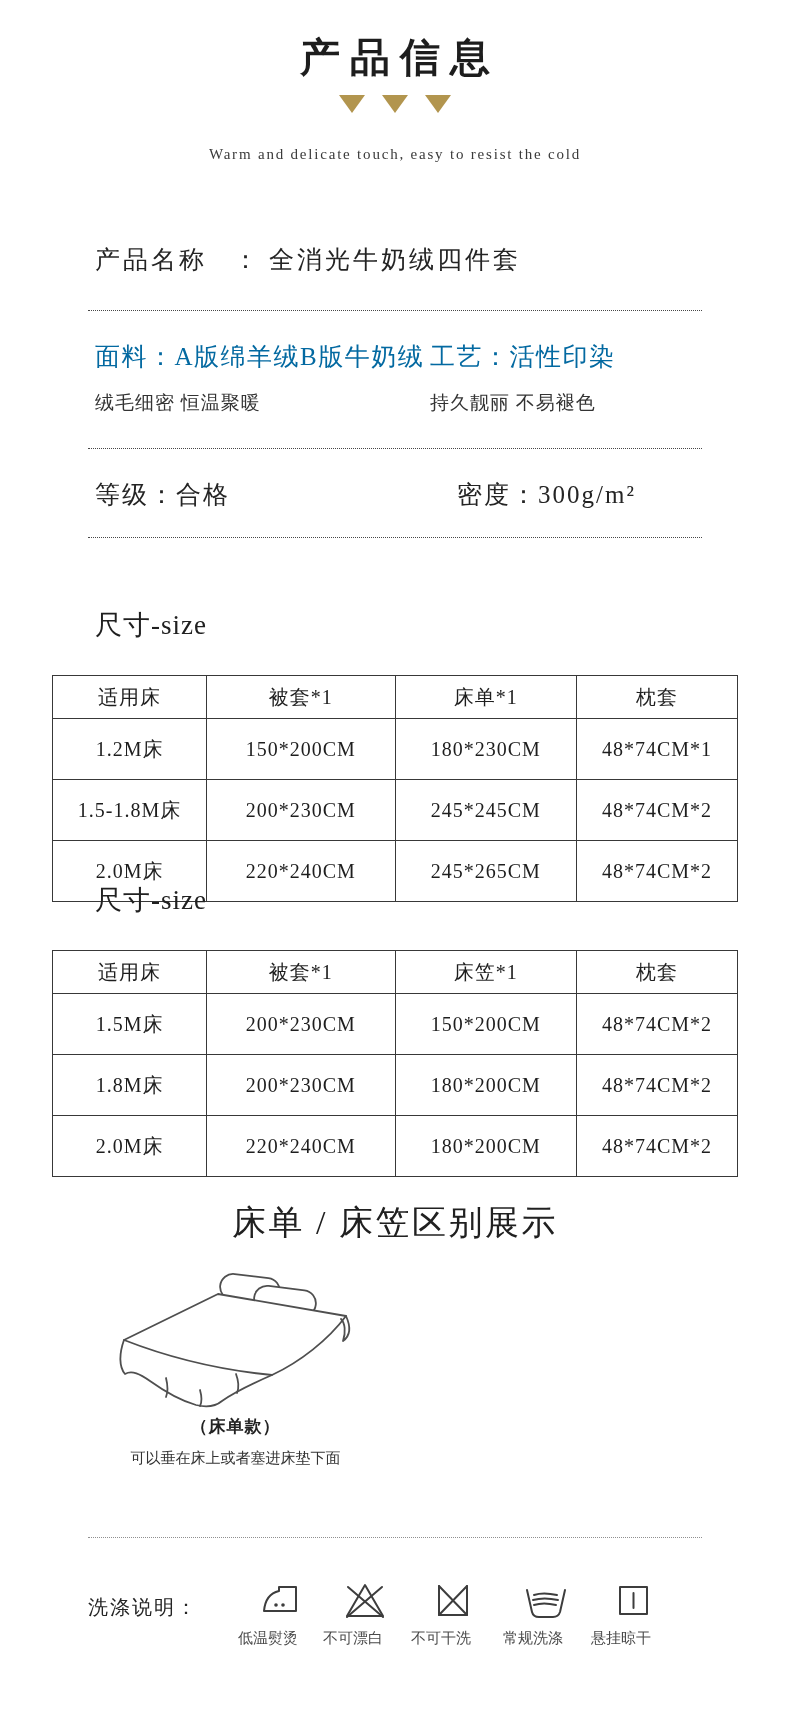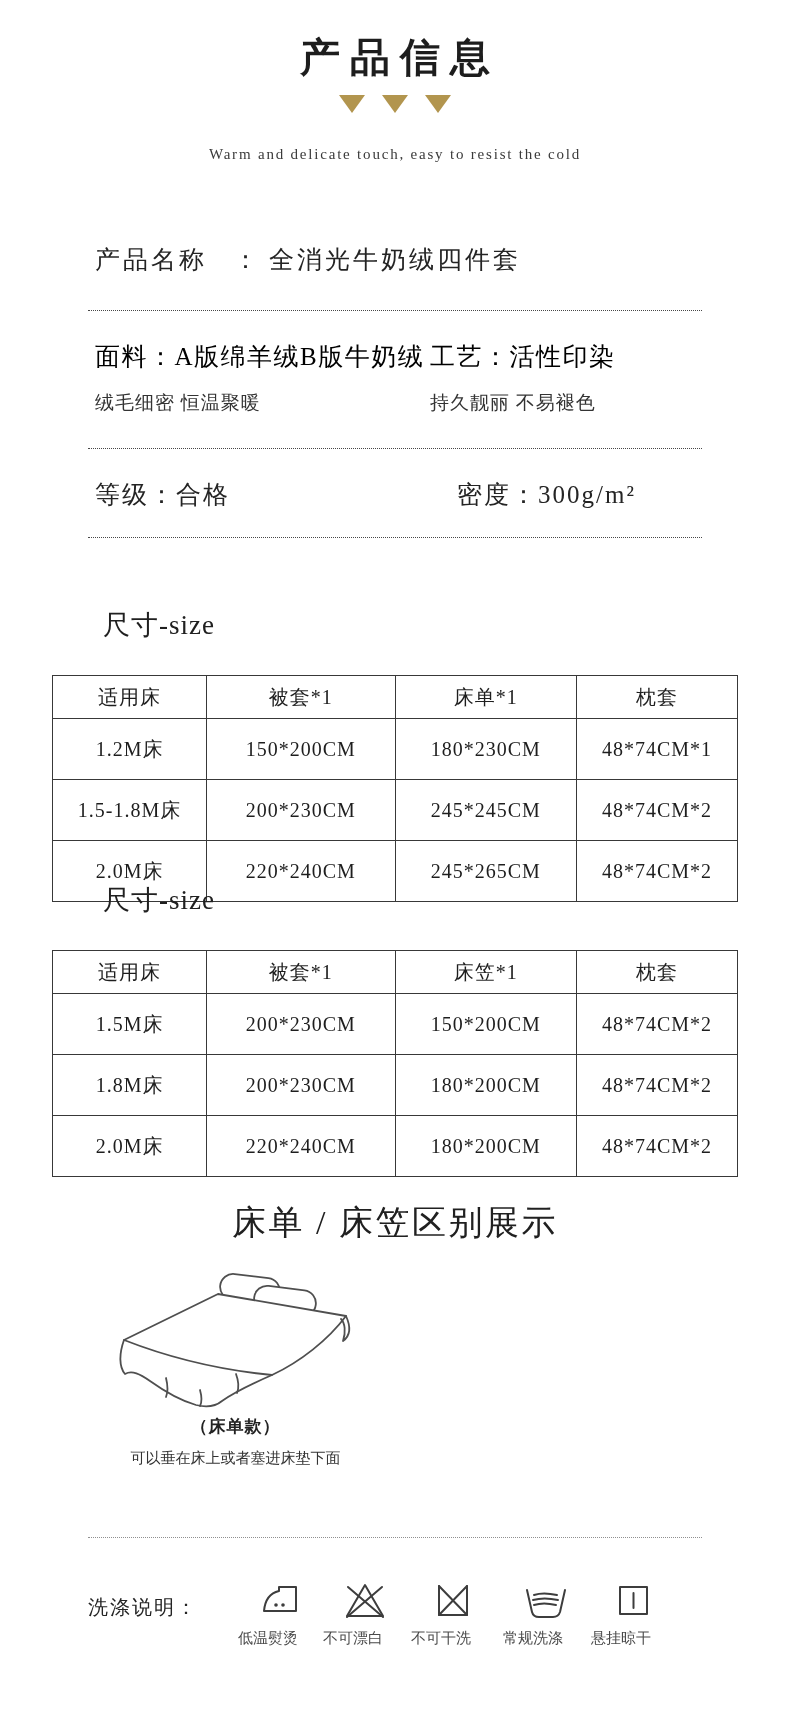"面料：A版绵羊绒B版牛奶绒" .spec-title { color: #000000 -> #0369a1 }
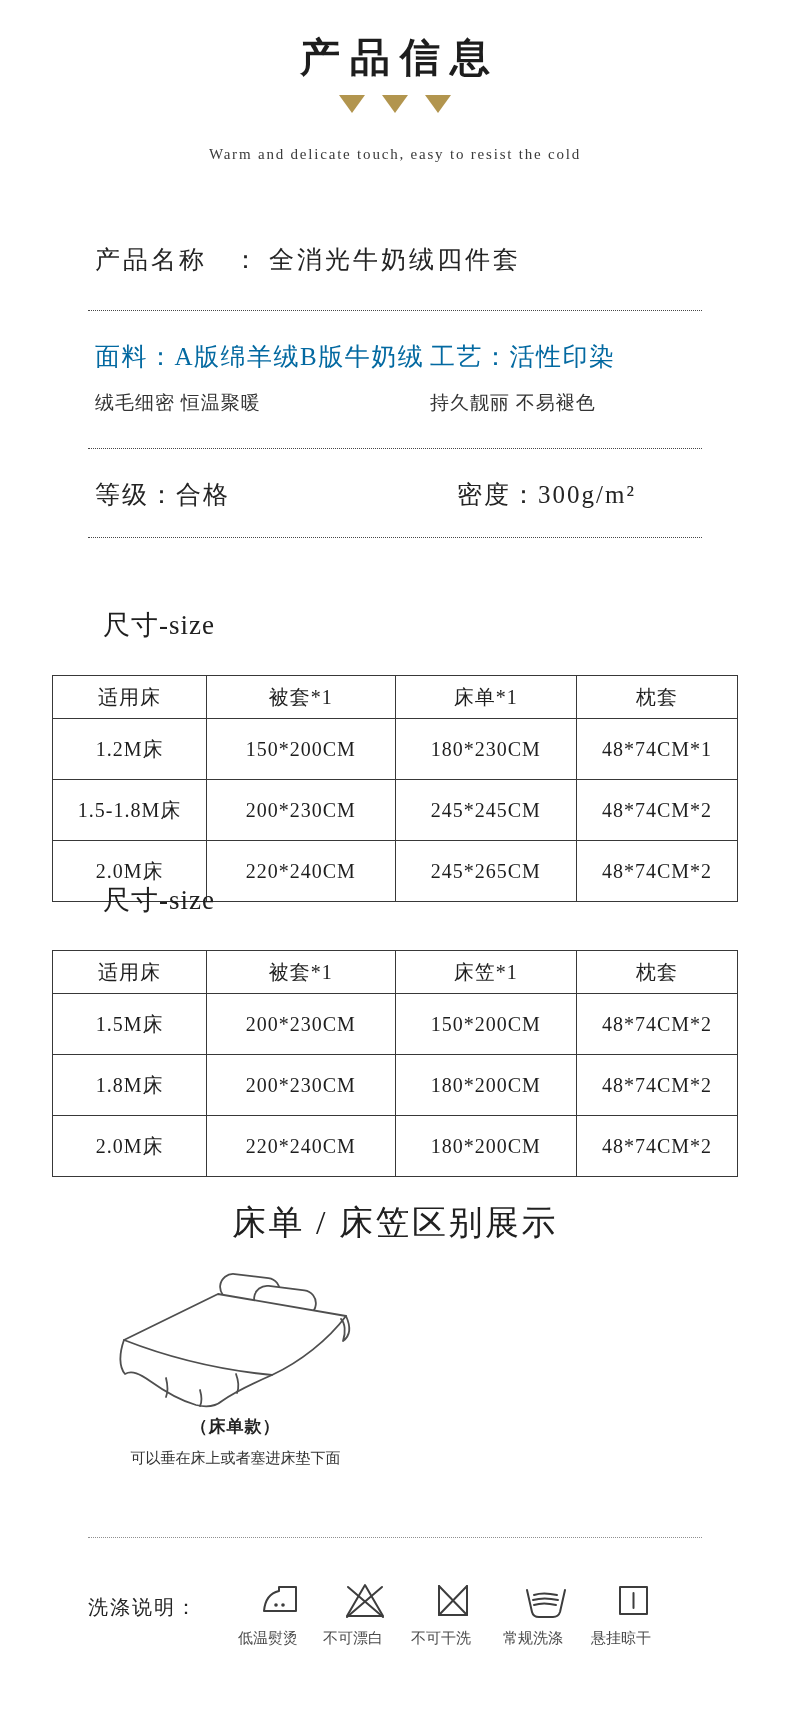"尺寸-size" .size-heading { margin-left: 8px -> none }
